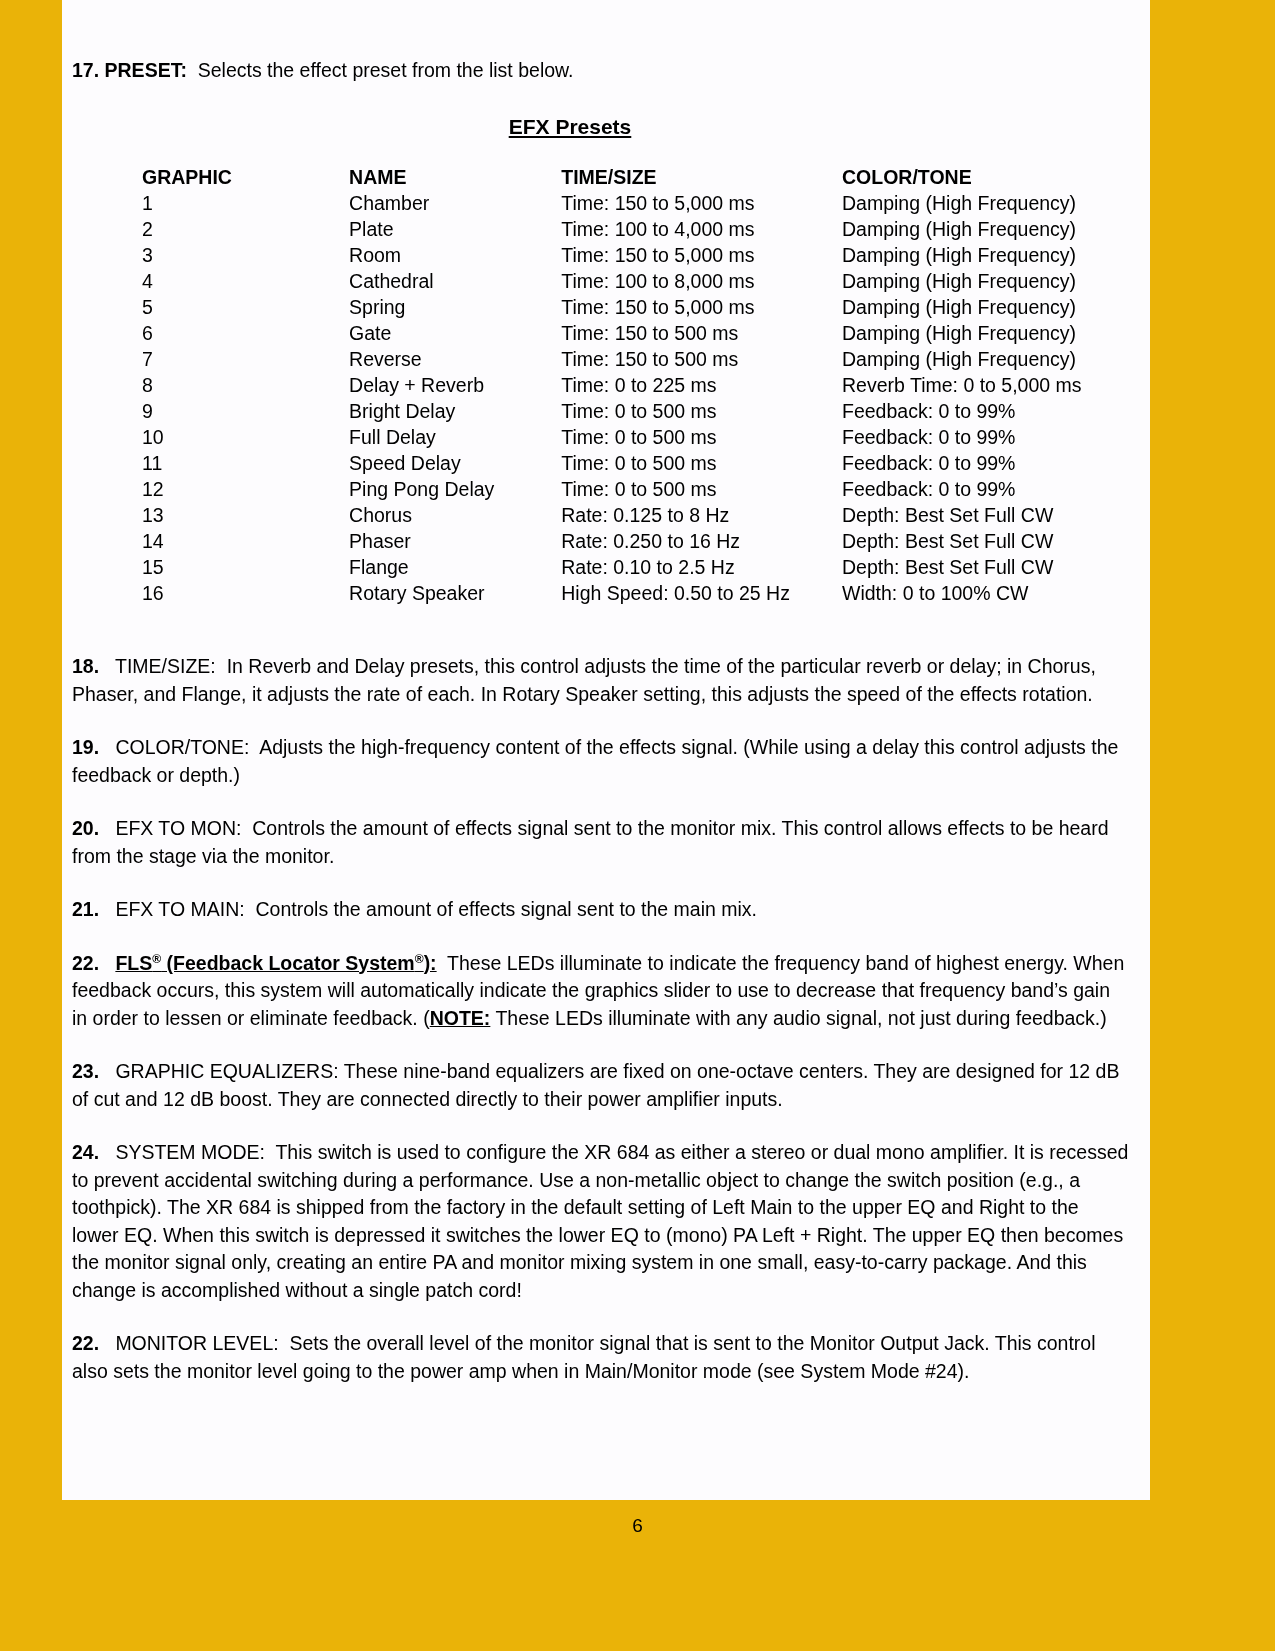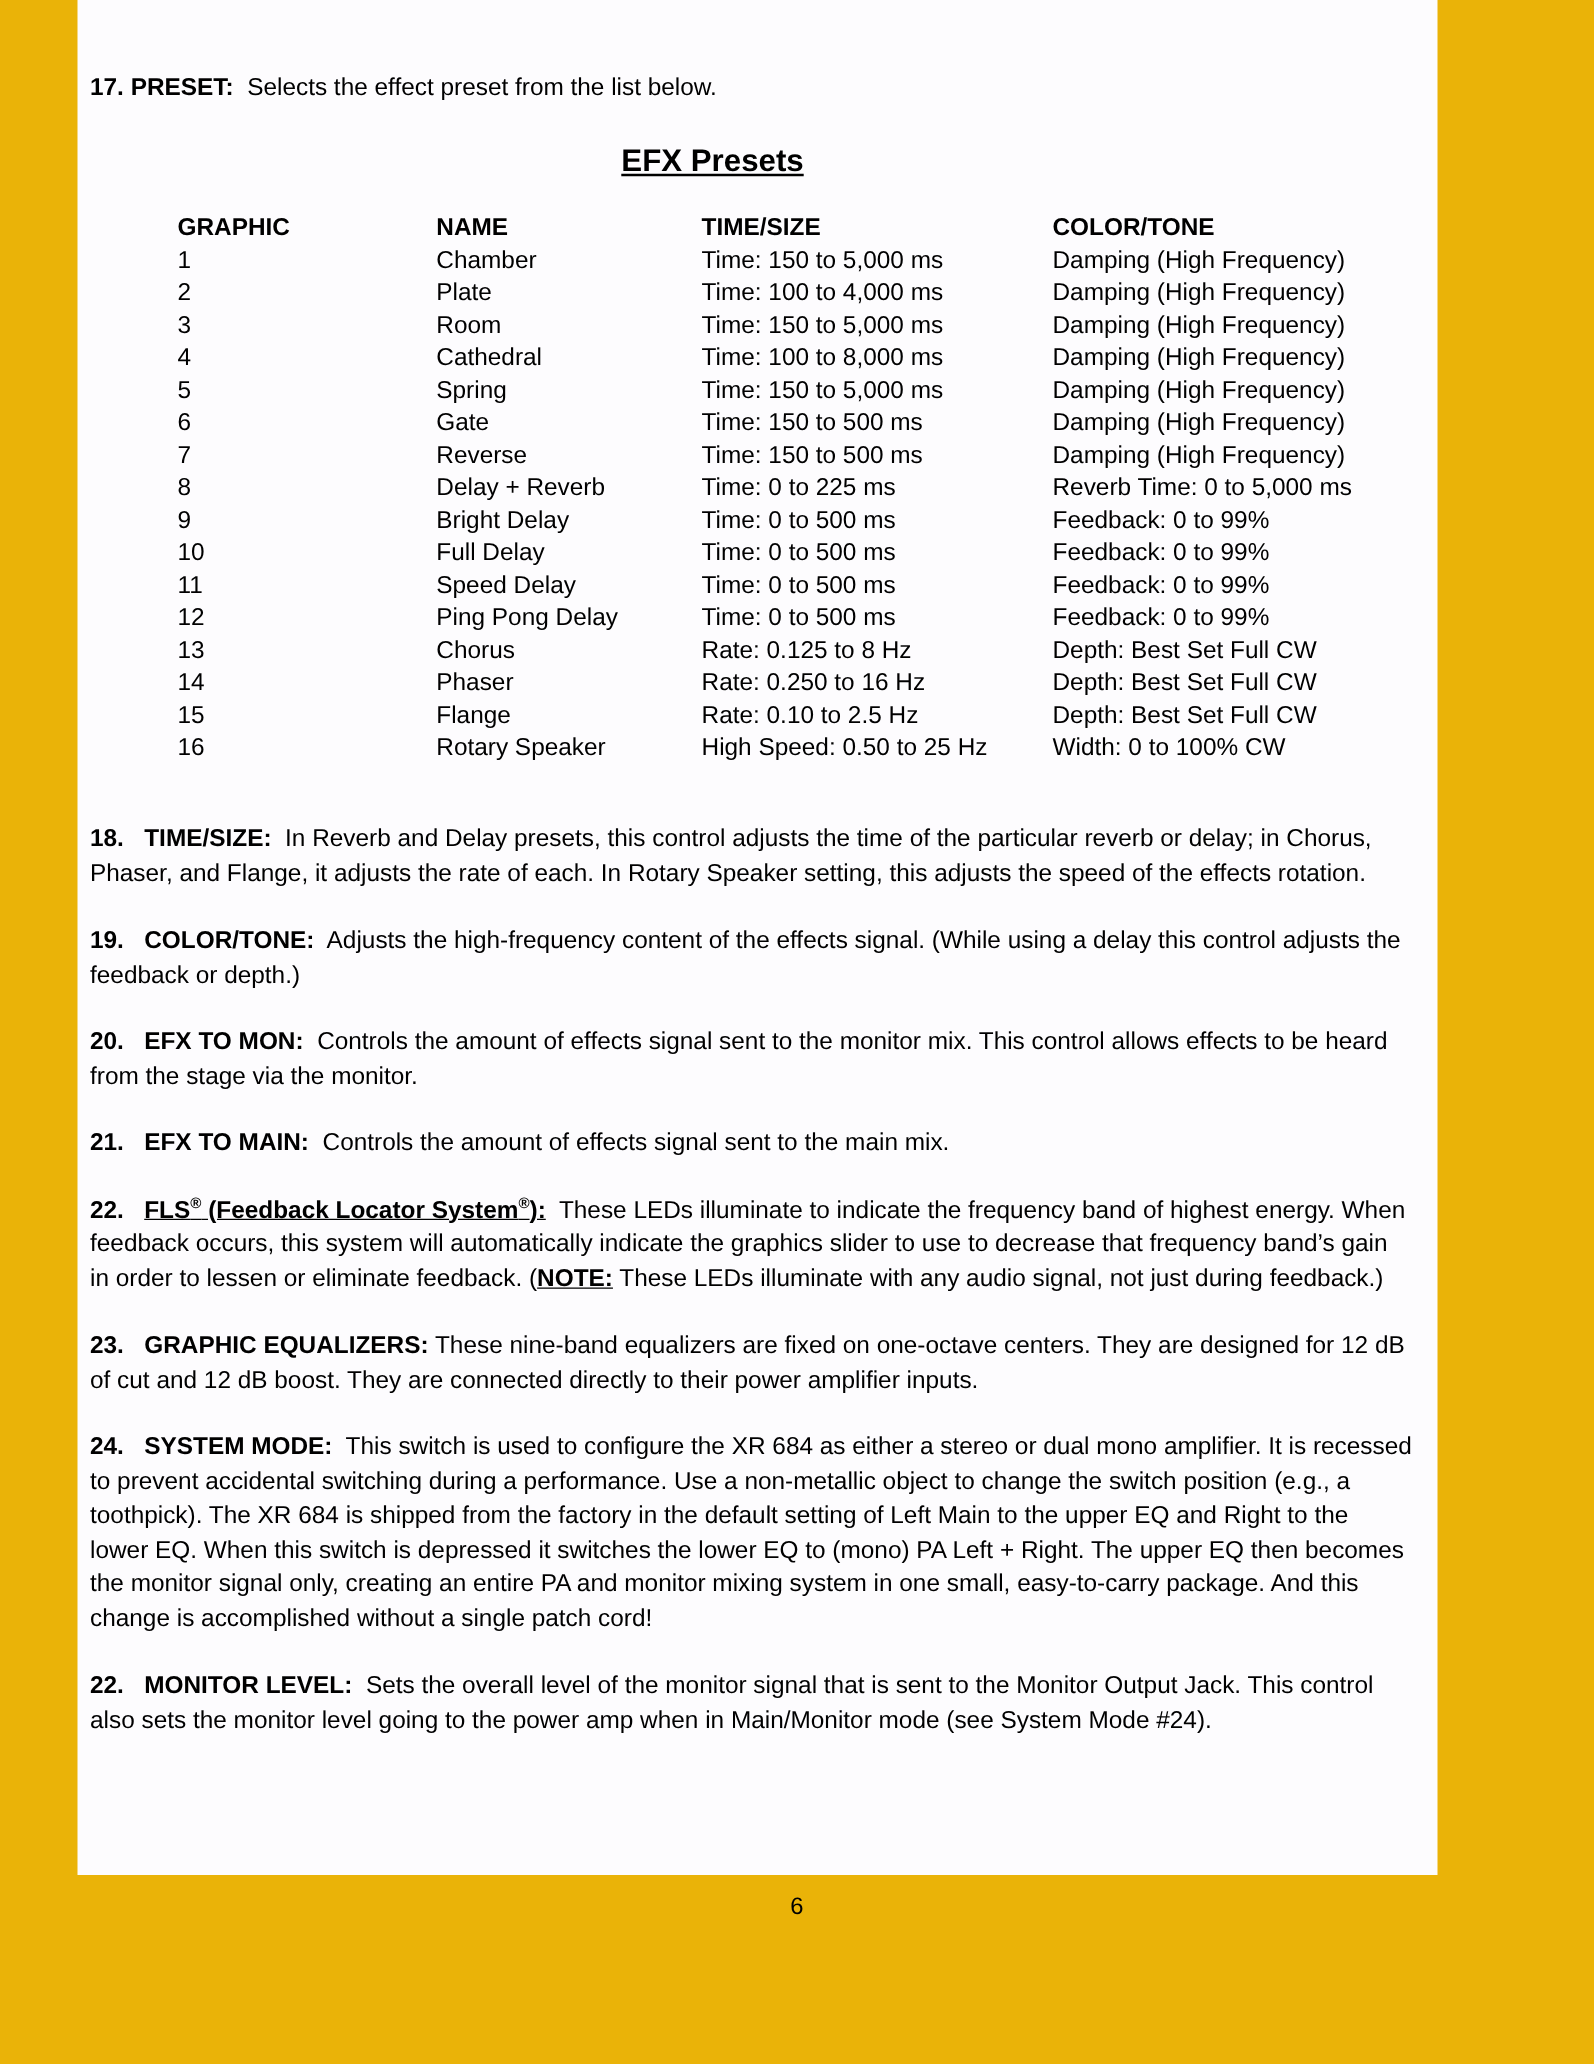"EFX Presets" .table-title { font-size: 25px -> 21px }
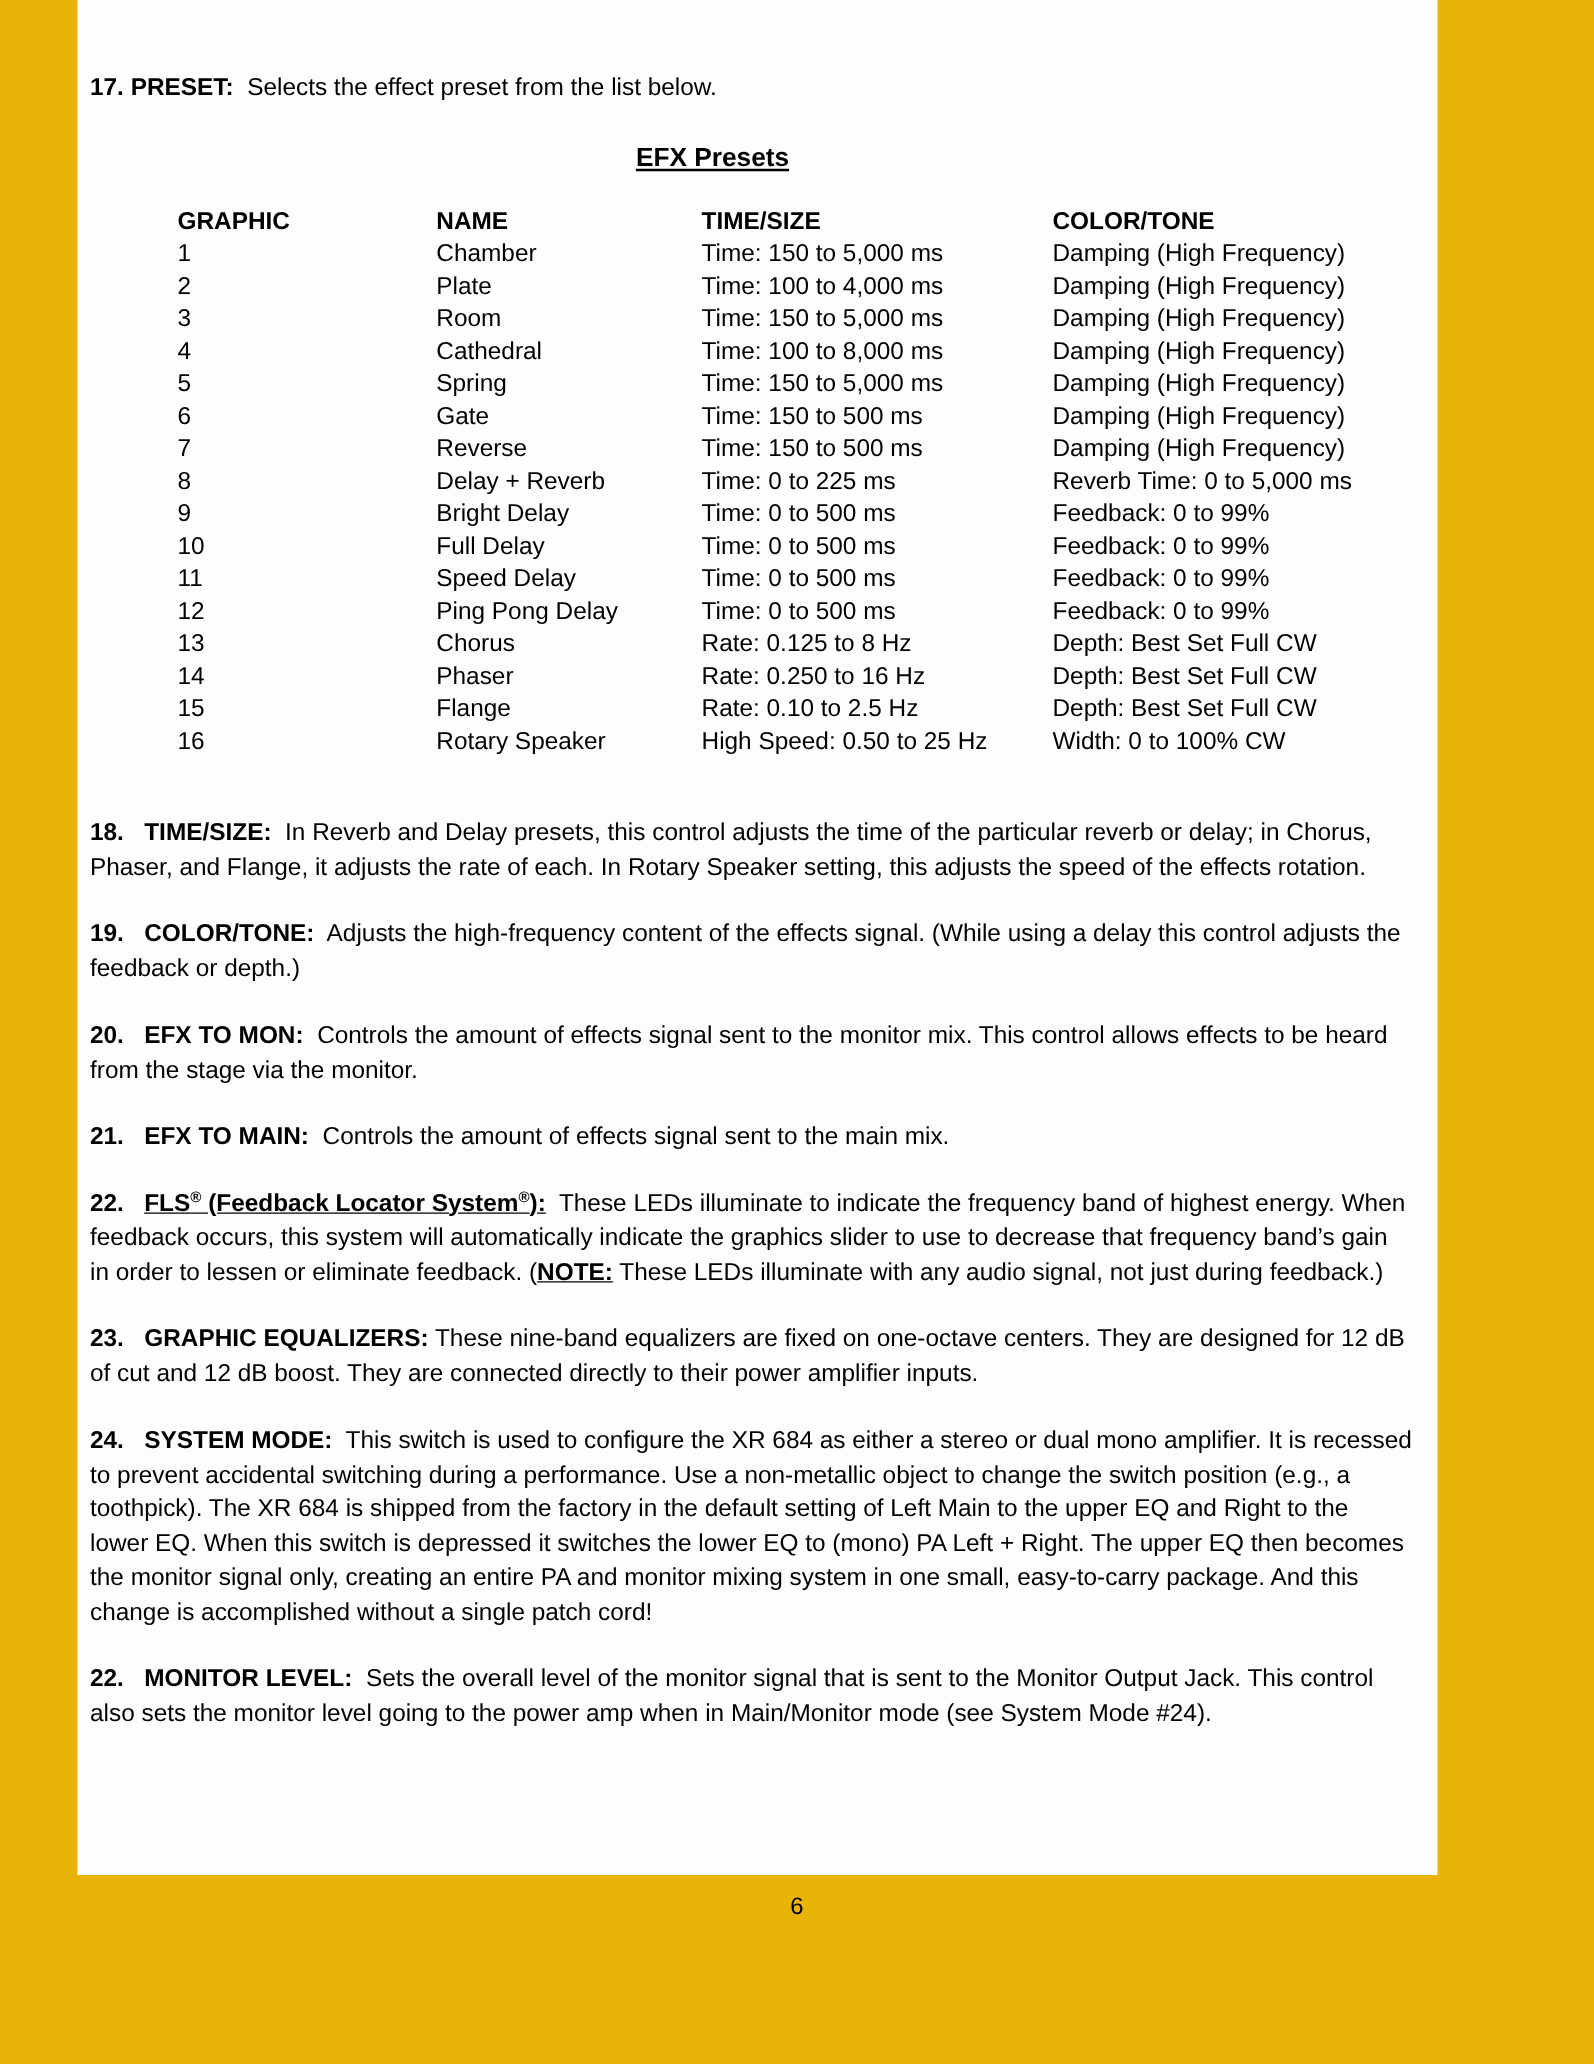"TIME/SIZE:" .para .lead-term { font-weight: bold -> normal }
